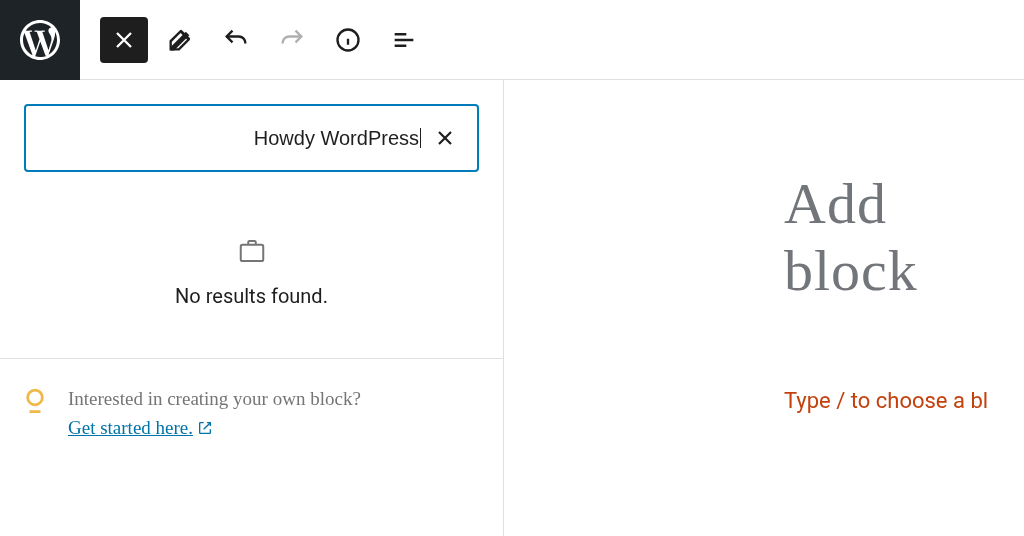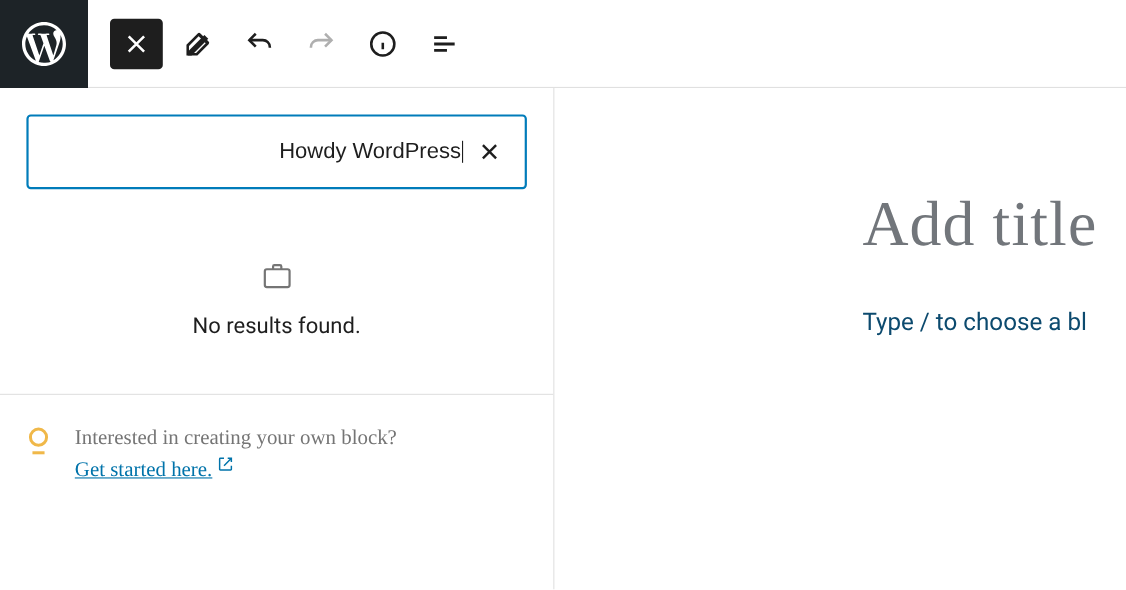"Add title" div.editor-title { text: title -> block }
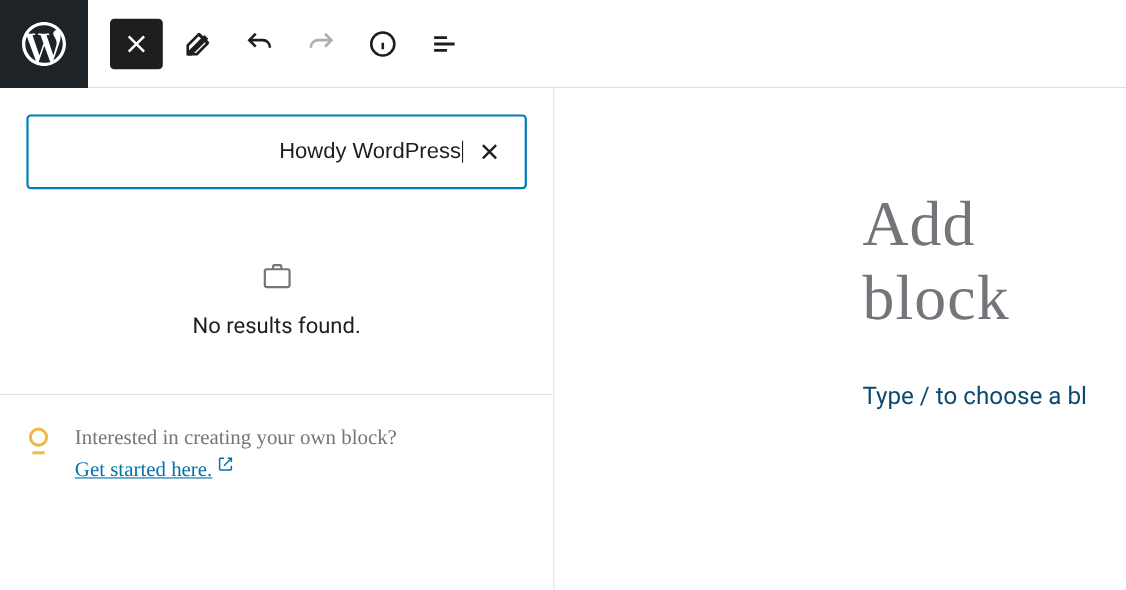"Type / to choose a" .editor-prompt { color: #0c4a6e -> #c2410c; margin-top: 44px -> 84px }
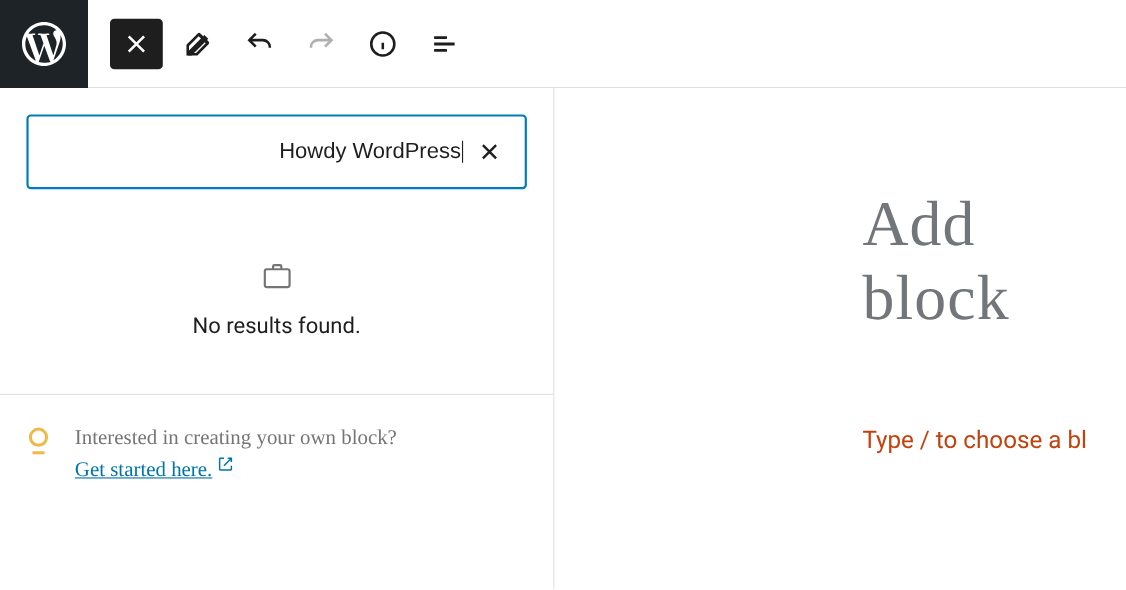"Get started here." .tip-link { align-items: flex-start -> center }
